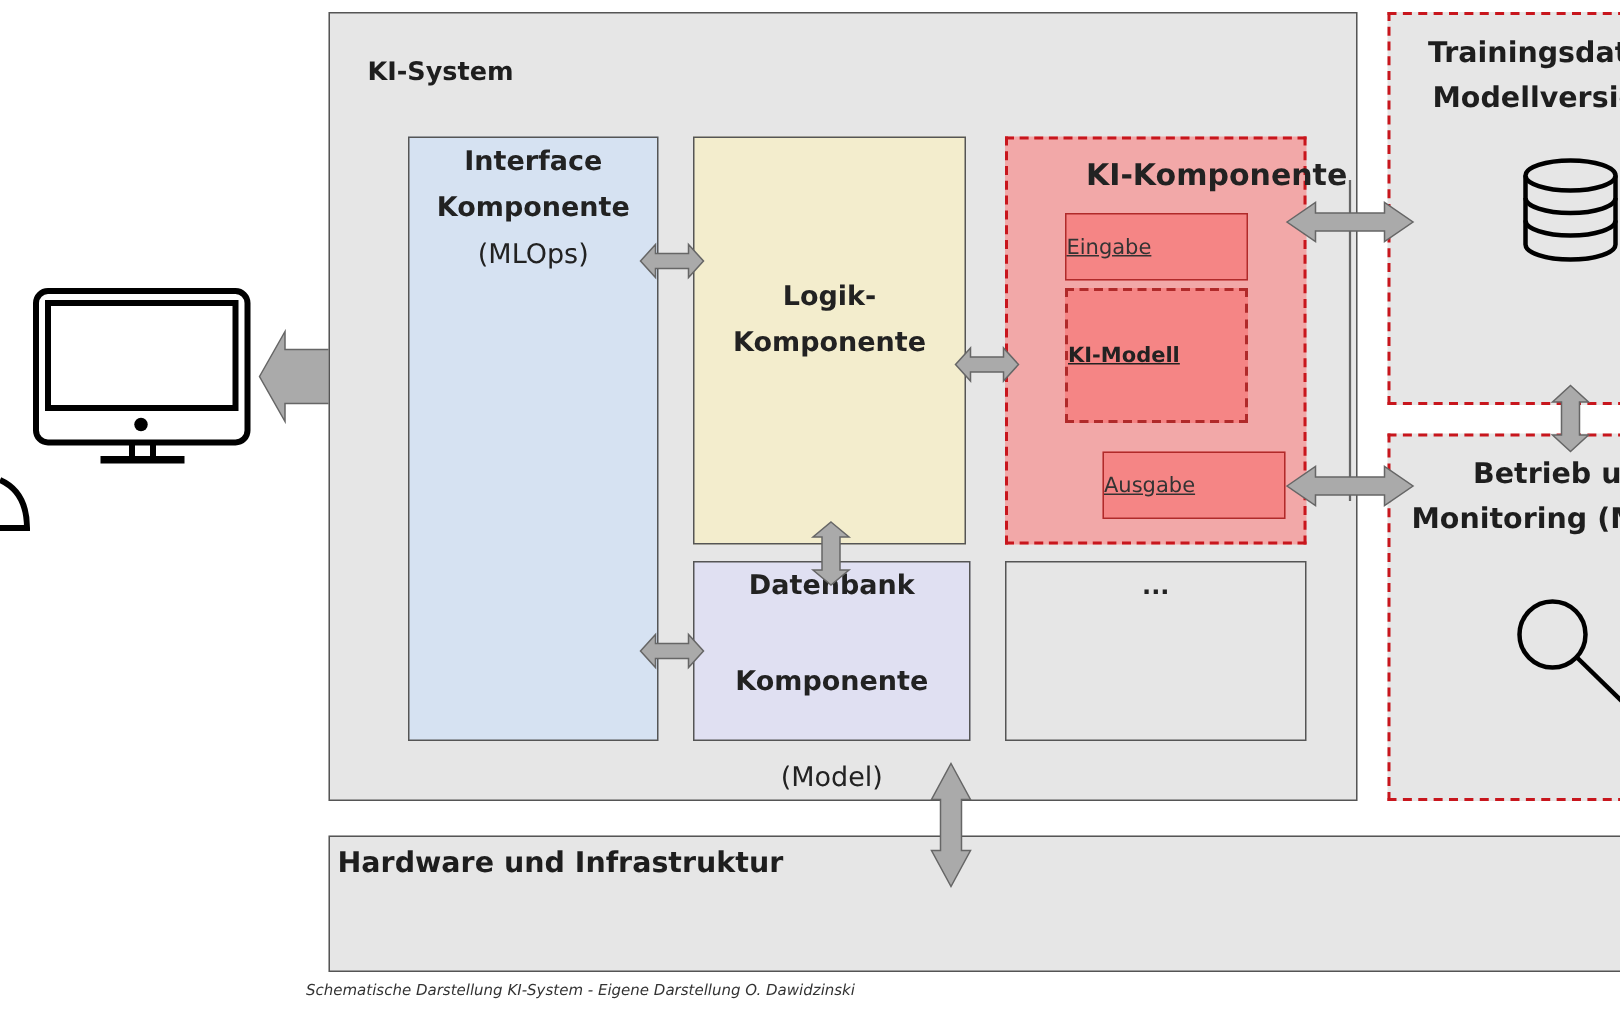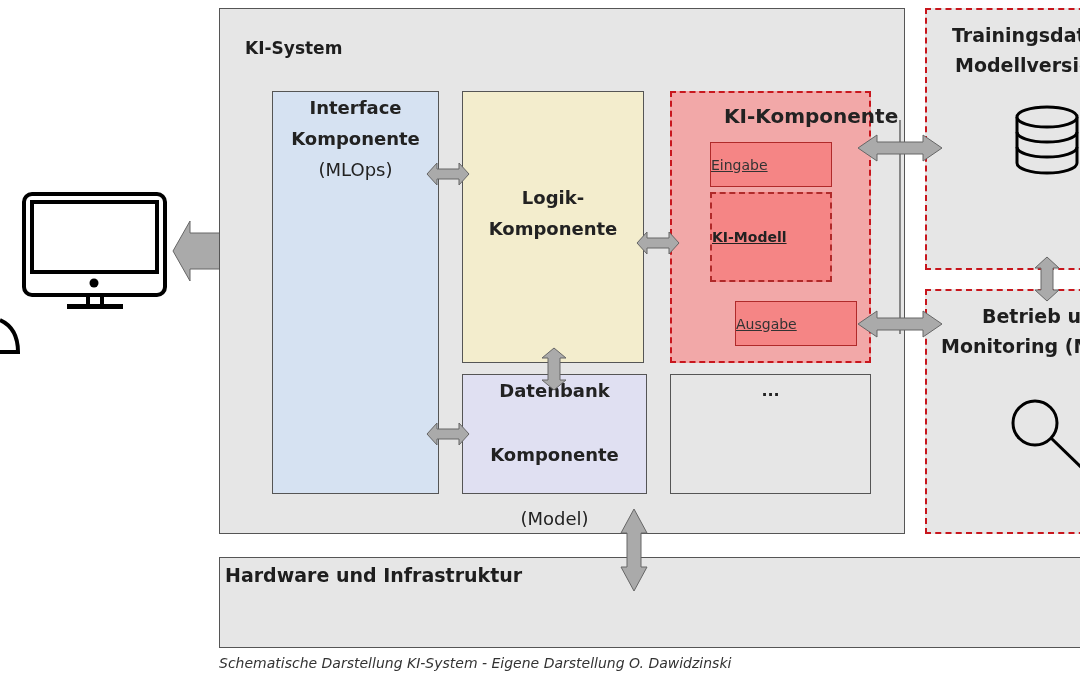"Schematische Darstellung KI-System -" .caption { font-size: 14px -> 10px; left: 219px -> 204px }
